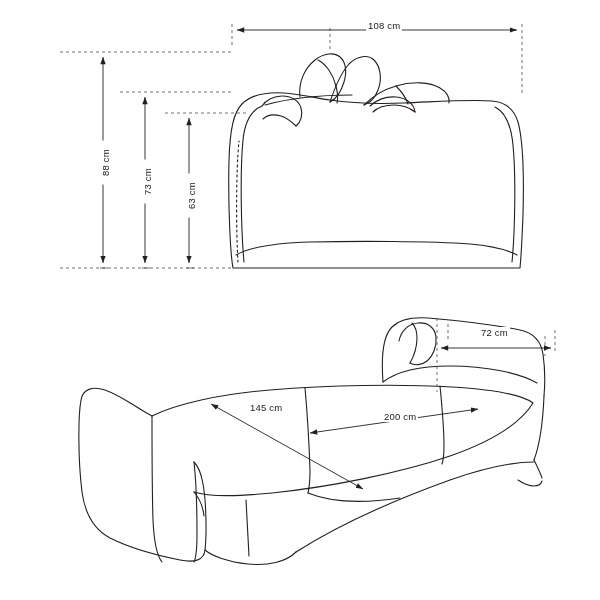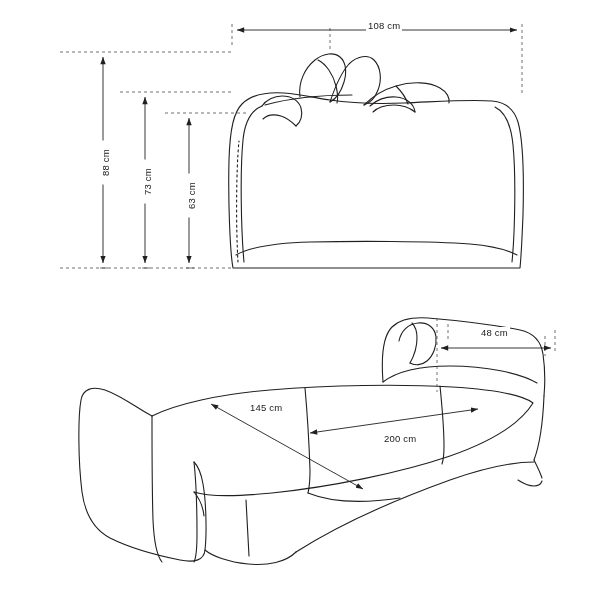"48 cm" div.dim-label { text: 48 -> 72 }
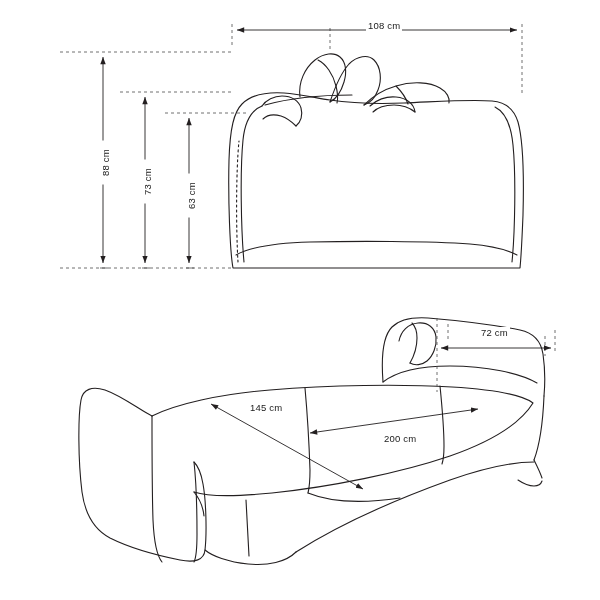"200 cm" div.dim-label { top: 433px -> 411px }
